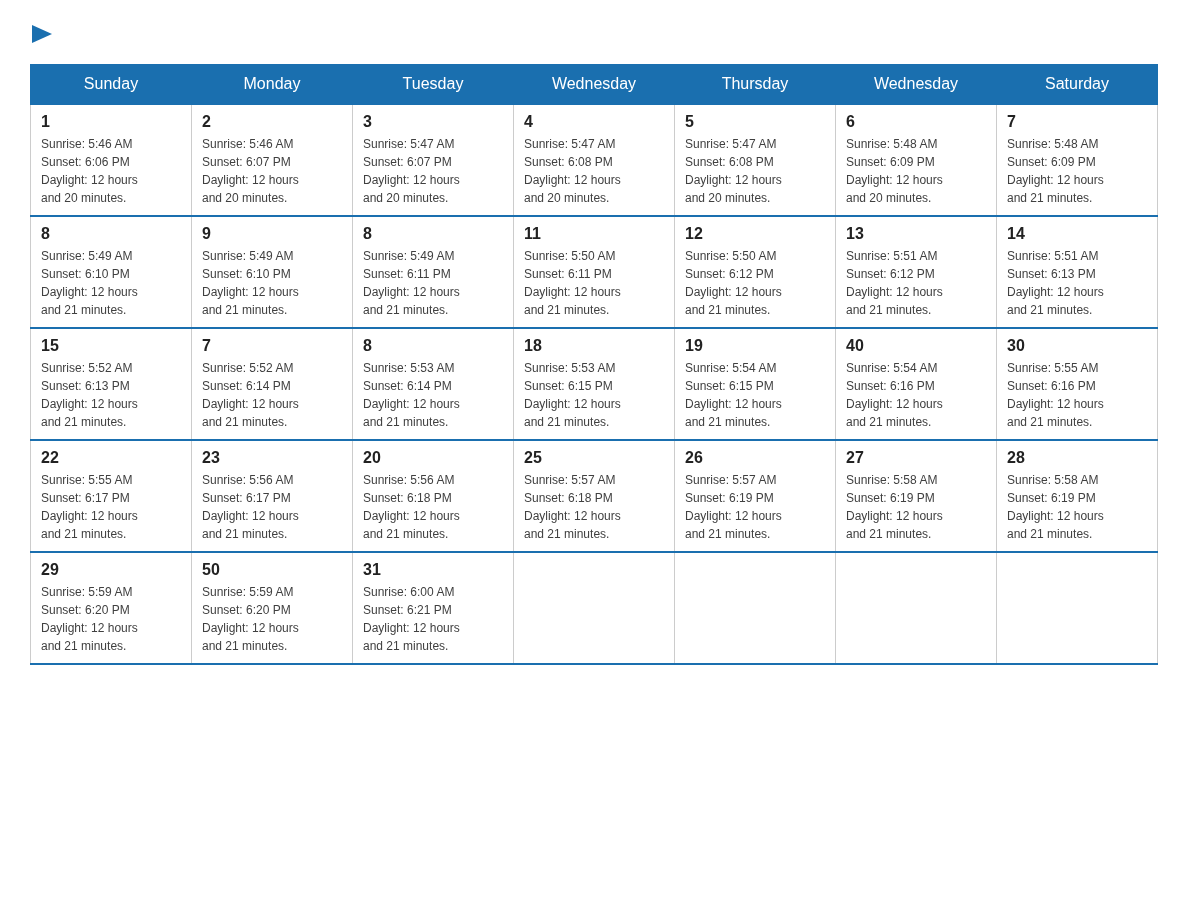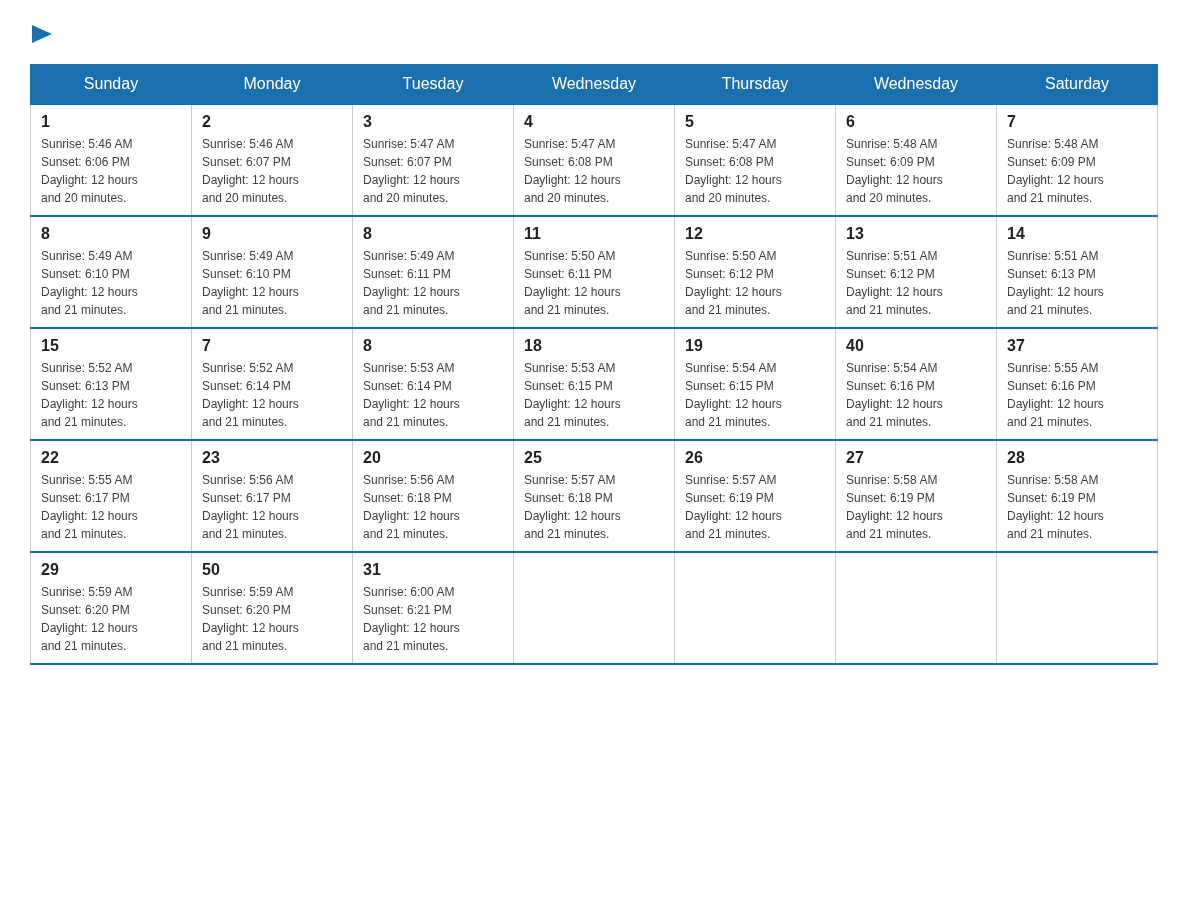"37" span.day-num { text: 37 -> 30 }
